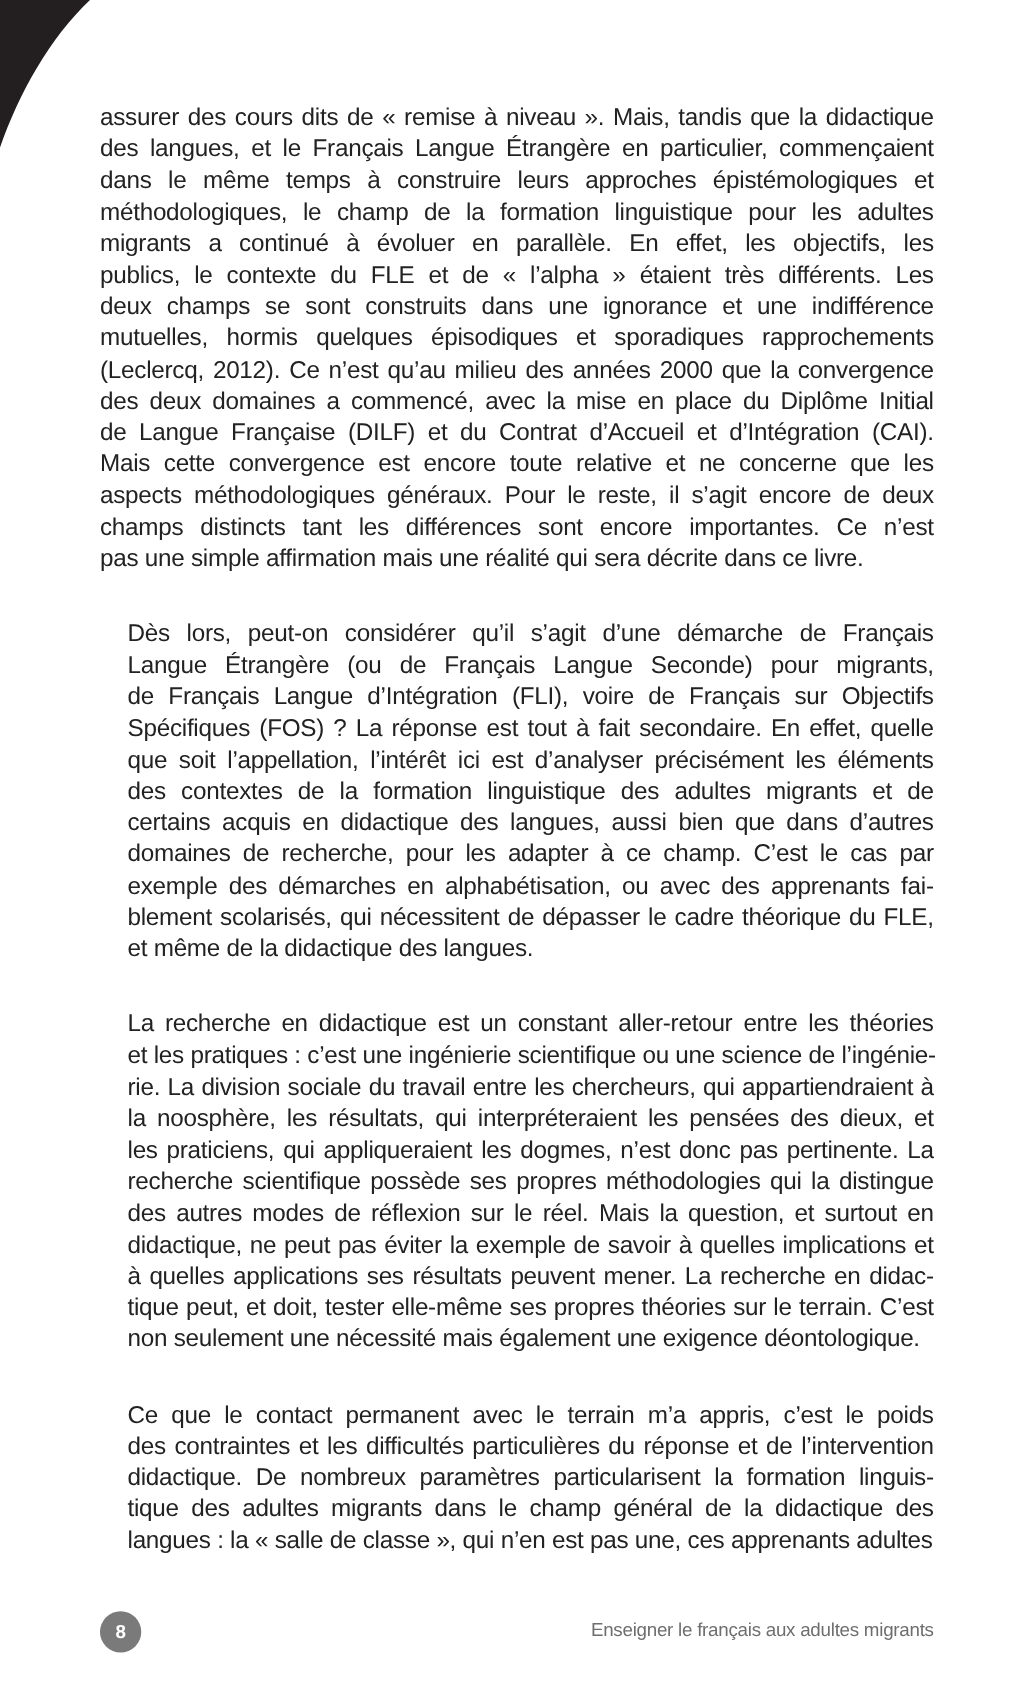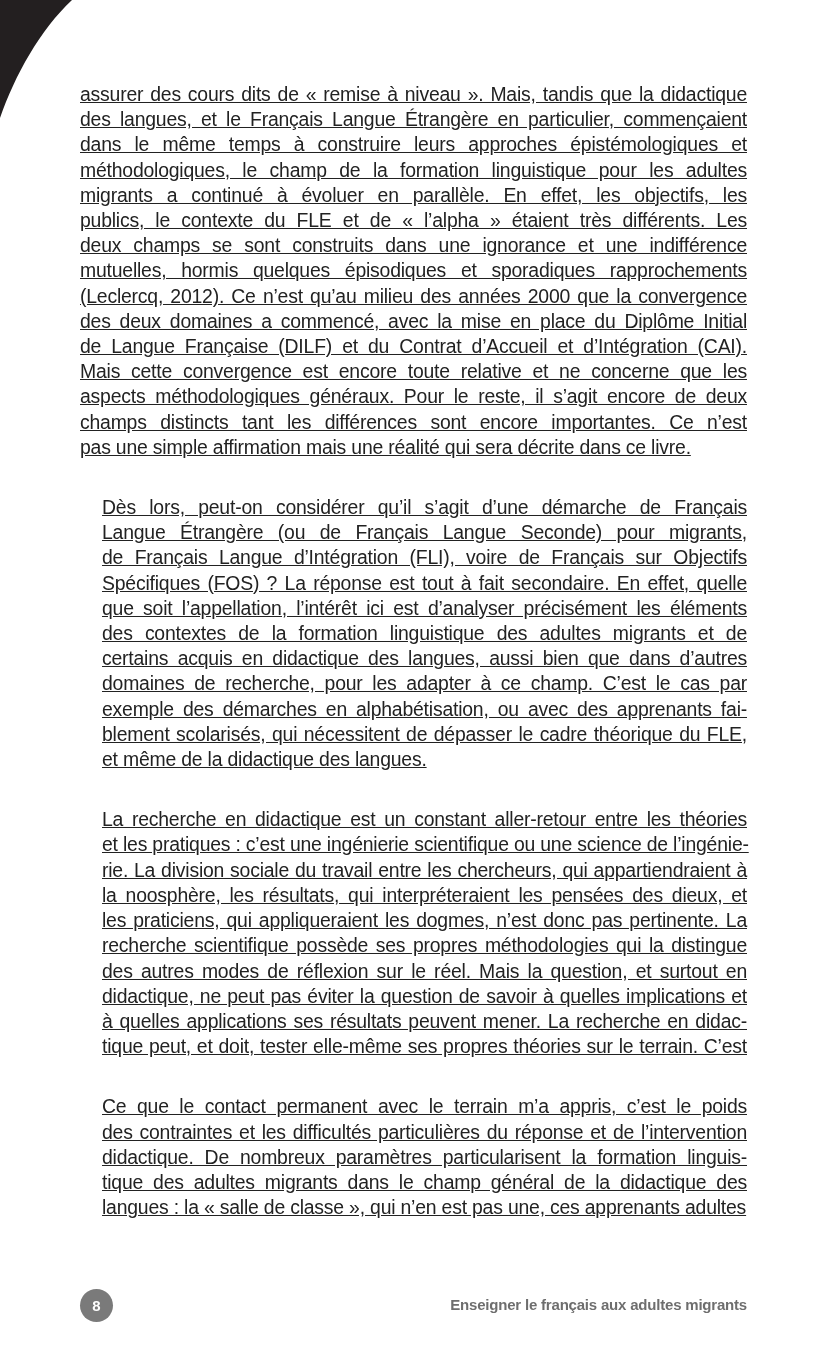"assurer des cours dits de" .line { text-decoration: underline -> none }
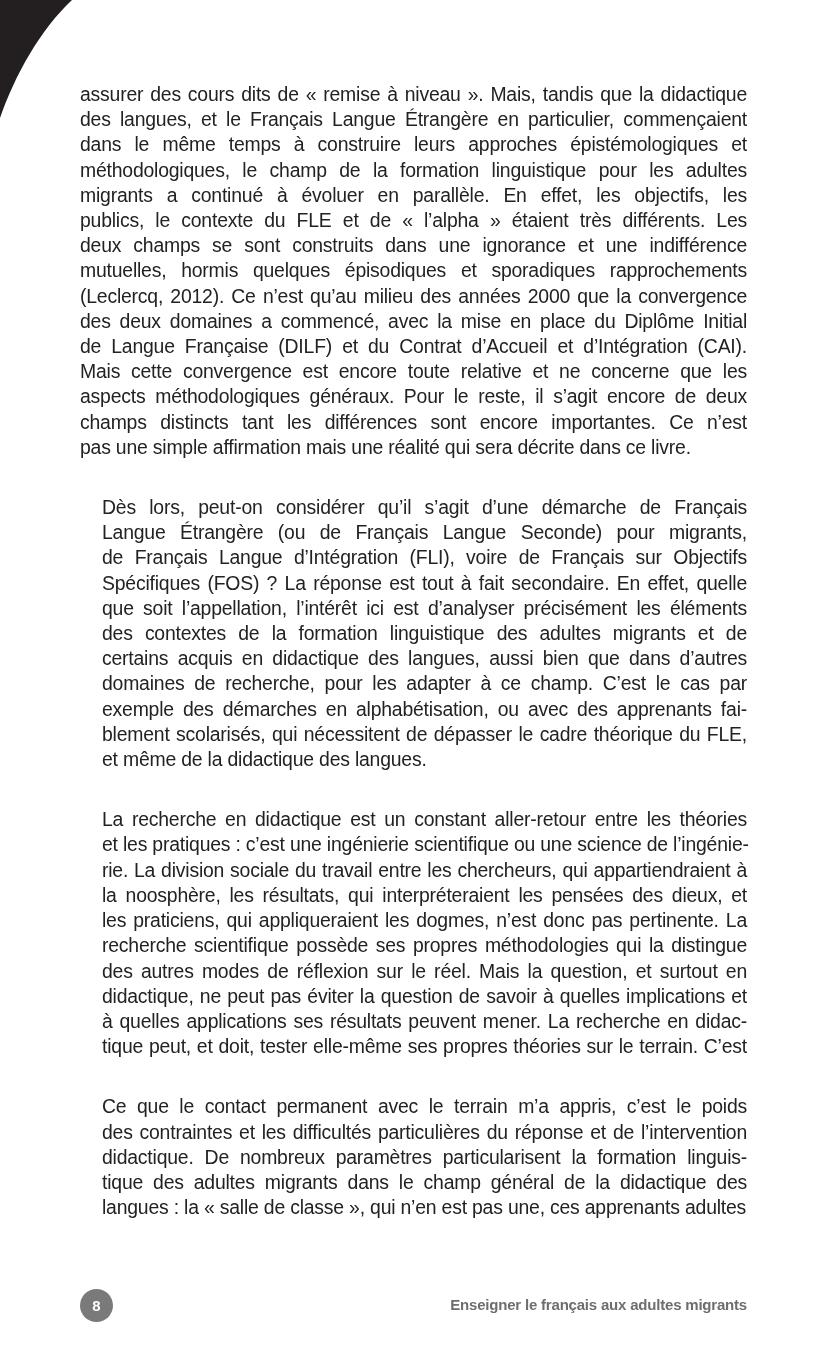"didactique, ne peut pas éviter" span.line { text: question -> exemple }
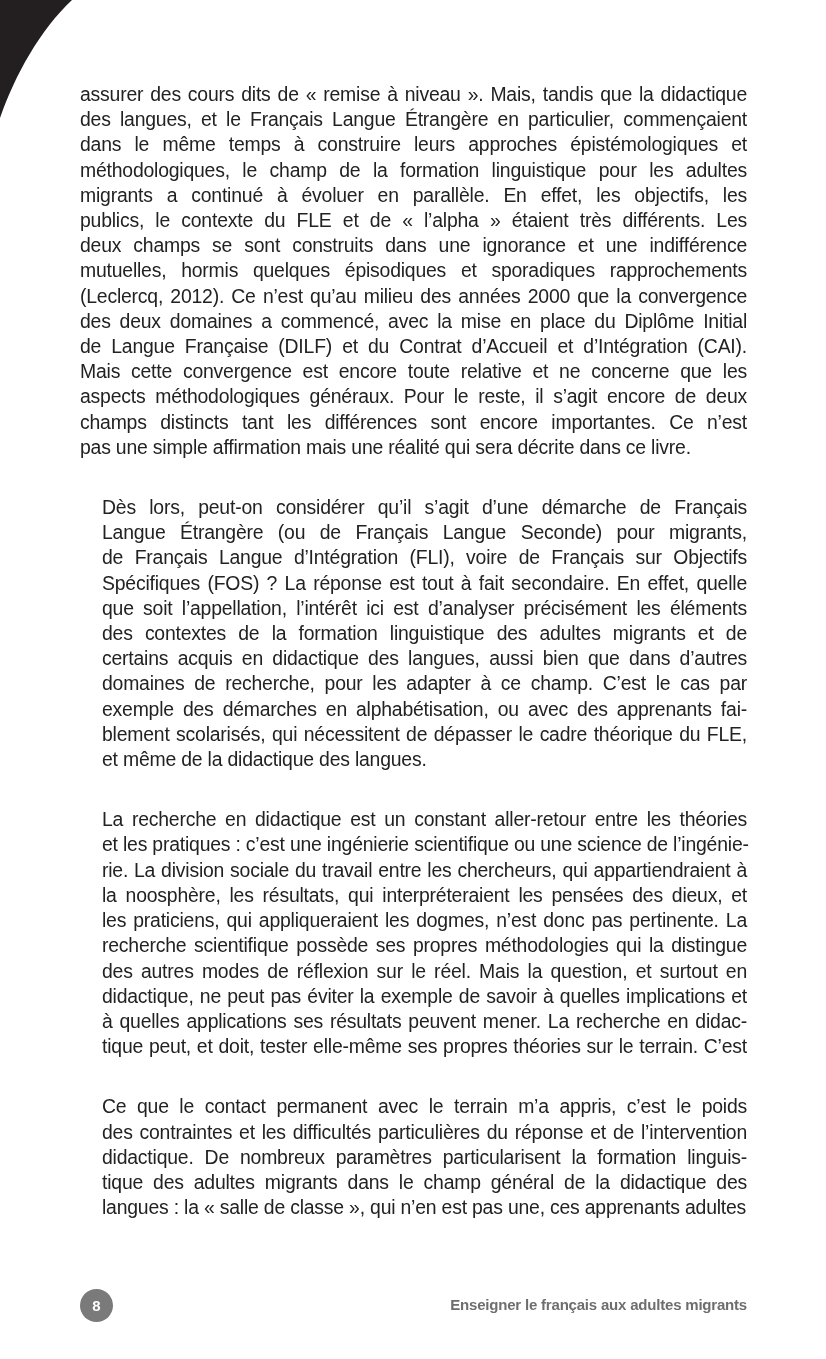"non seulement une nécessité mais" span.line { html: none -> <span>non seulement une nécessité mais également une exigence déontologique.</span> }
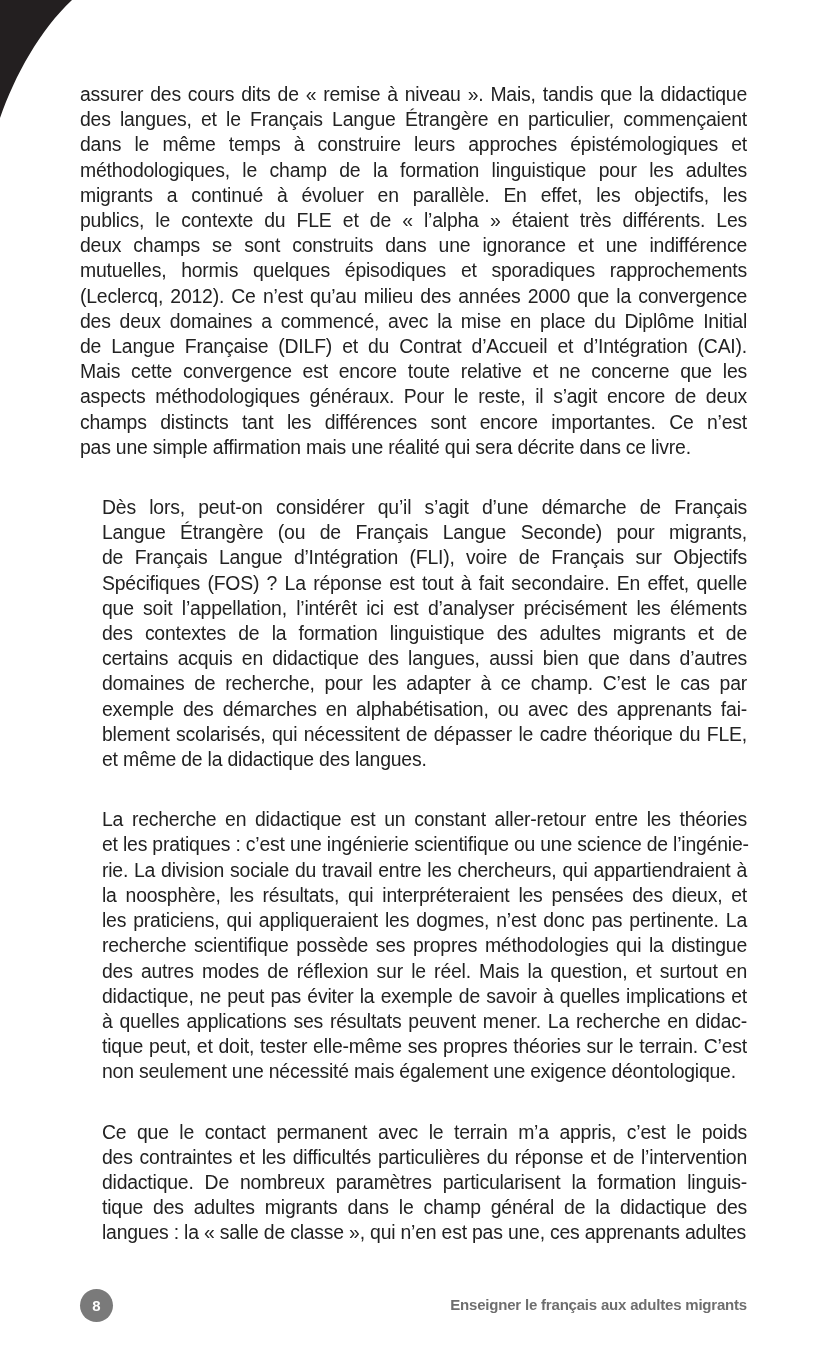"Enseigner le français aux adultes" #footer-title { font-weight: bold -> normal }
